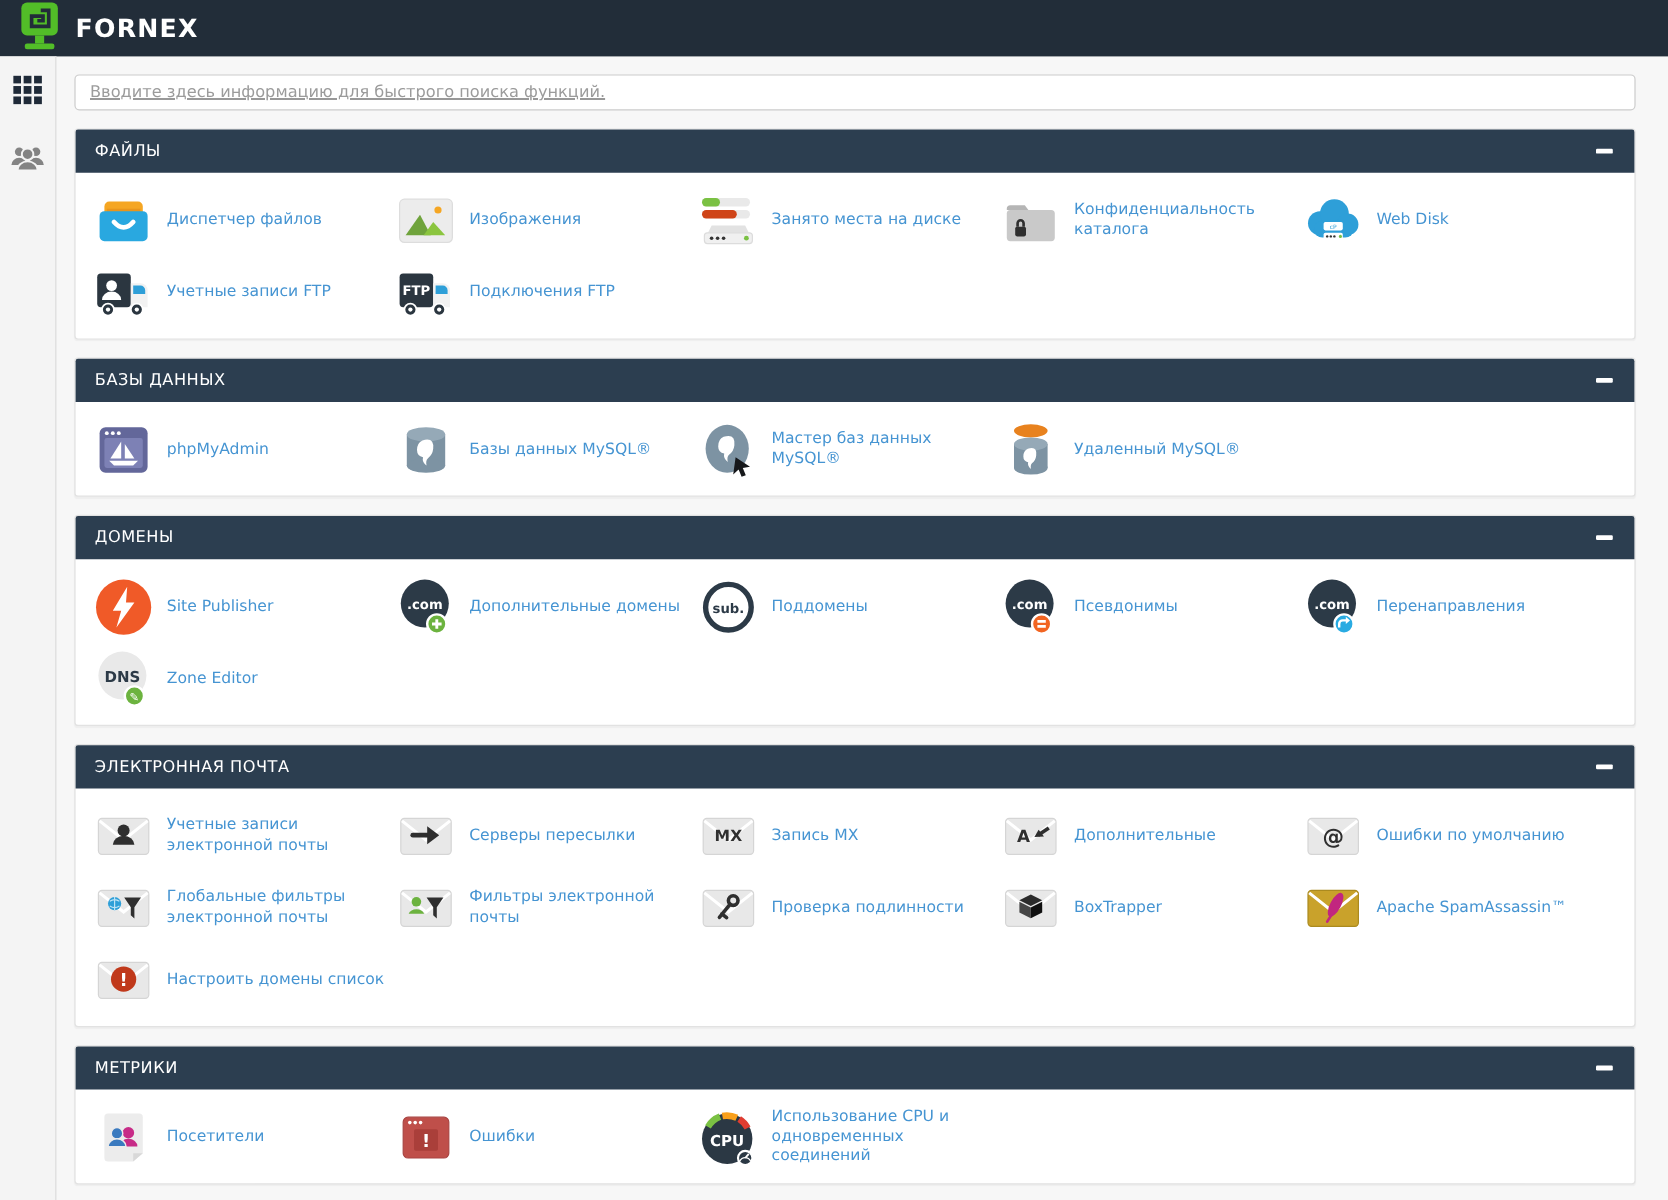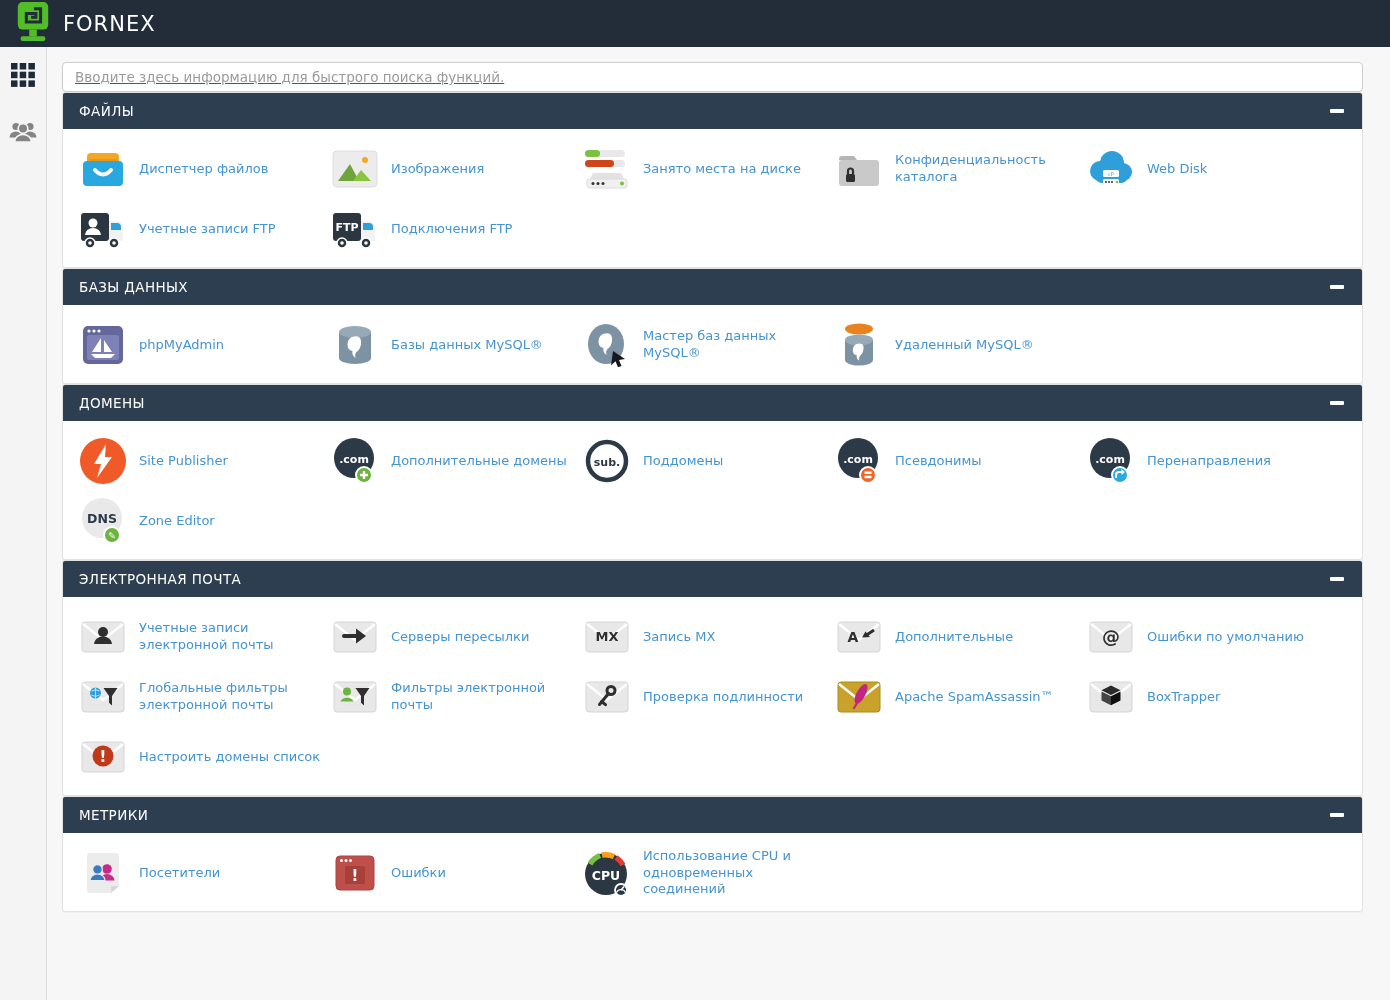"FORNEX" .brand { font-weight: normal -> bold }
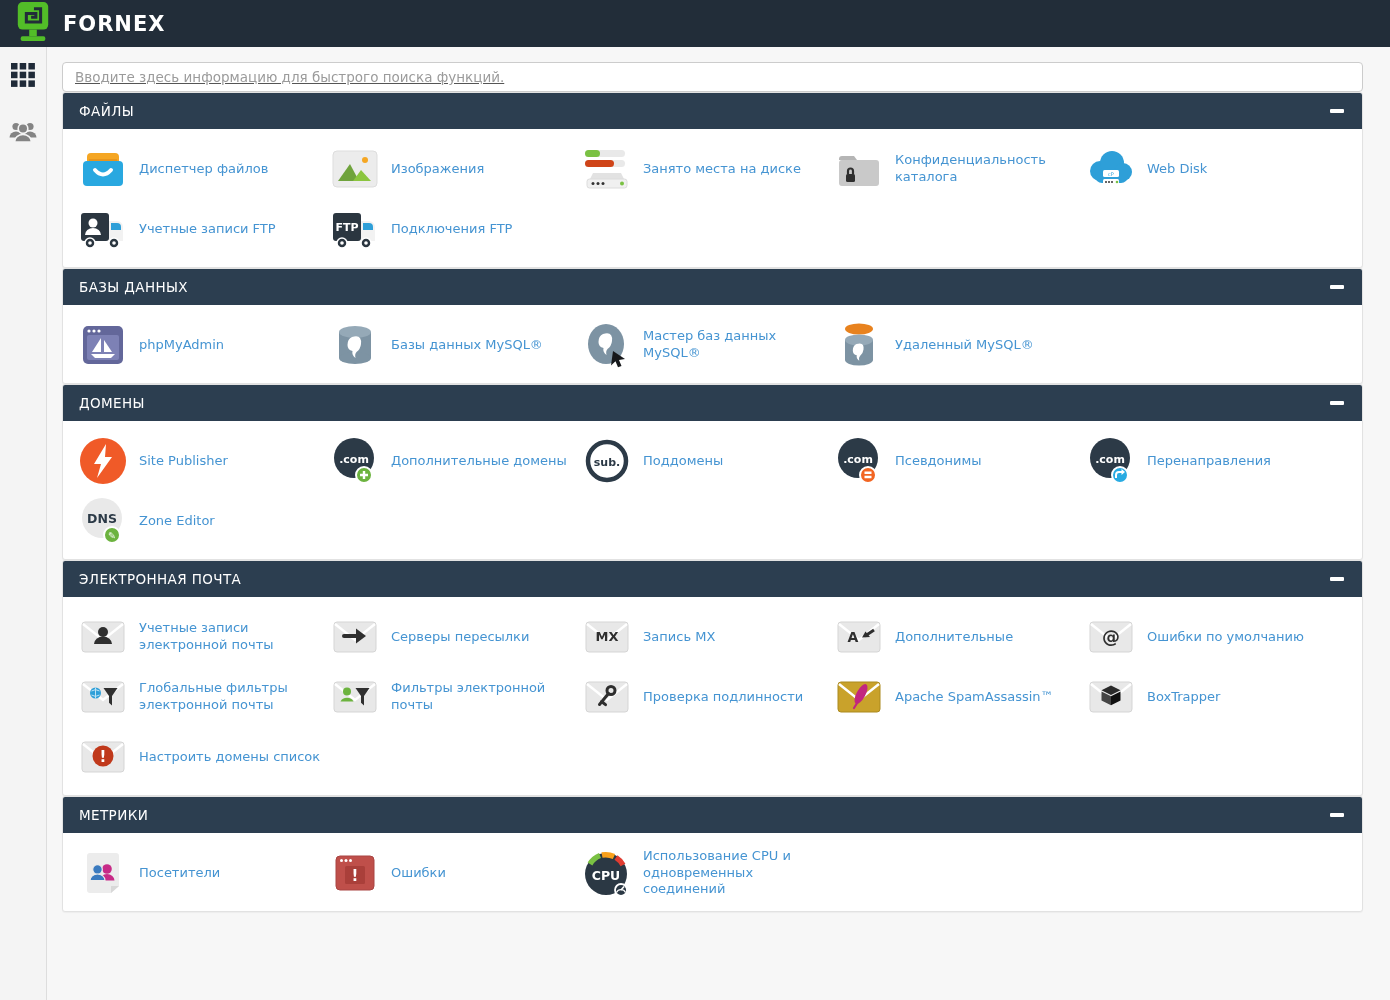"ФАЙЛЫ" .card { margin-top: none -> 15px }
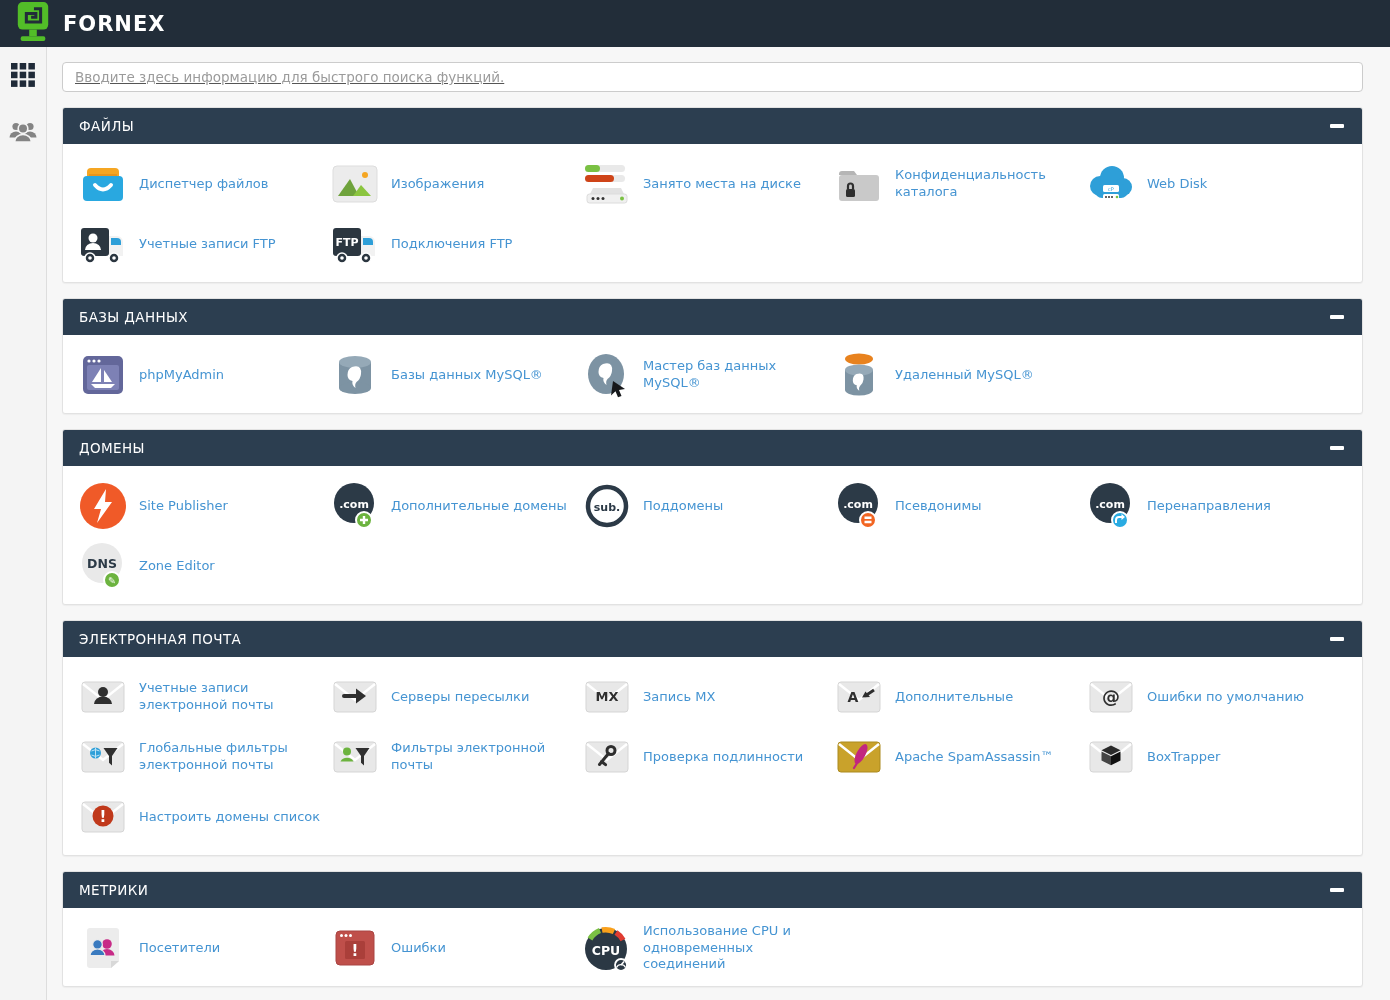"Apache SpamAssassin™" div.item { order: before "BoxTrapper" -> after "BoxTrapper" }
